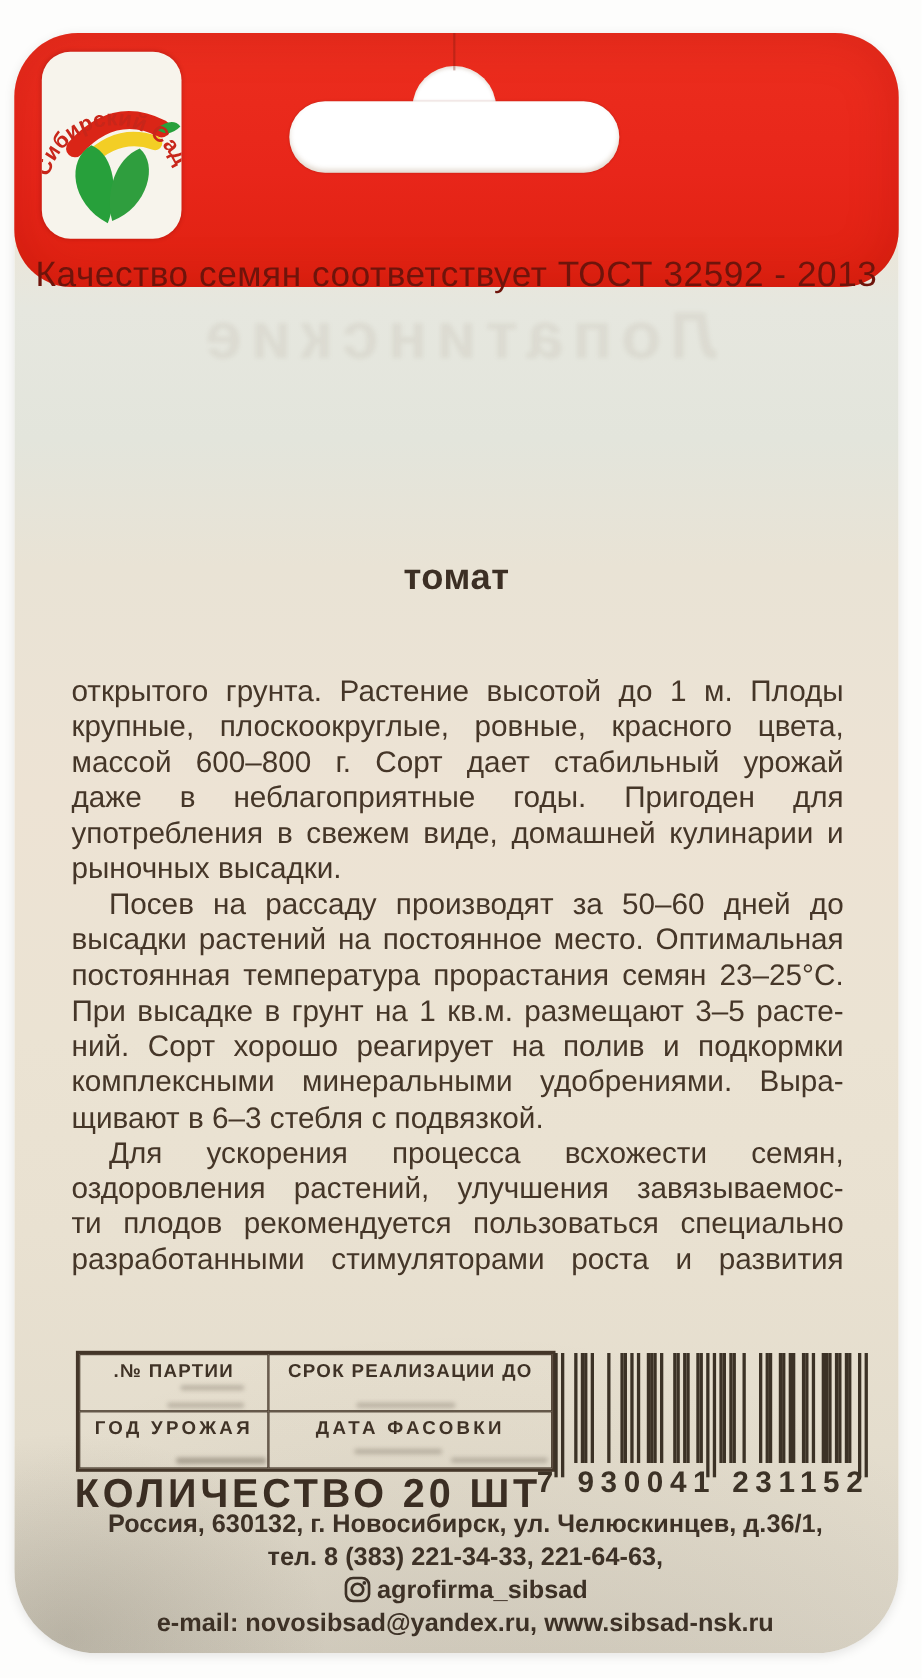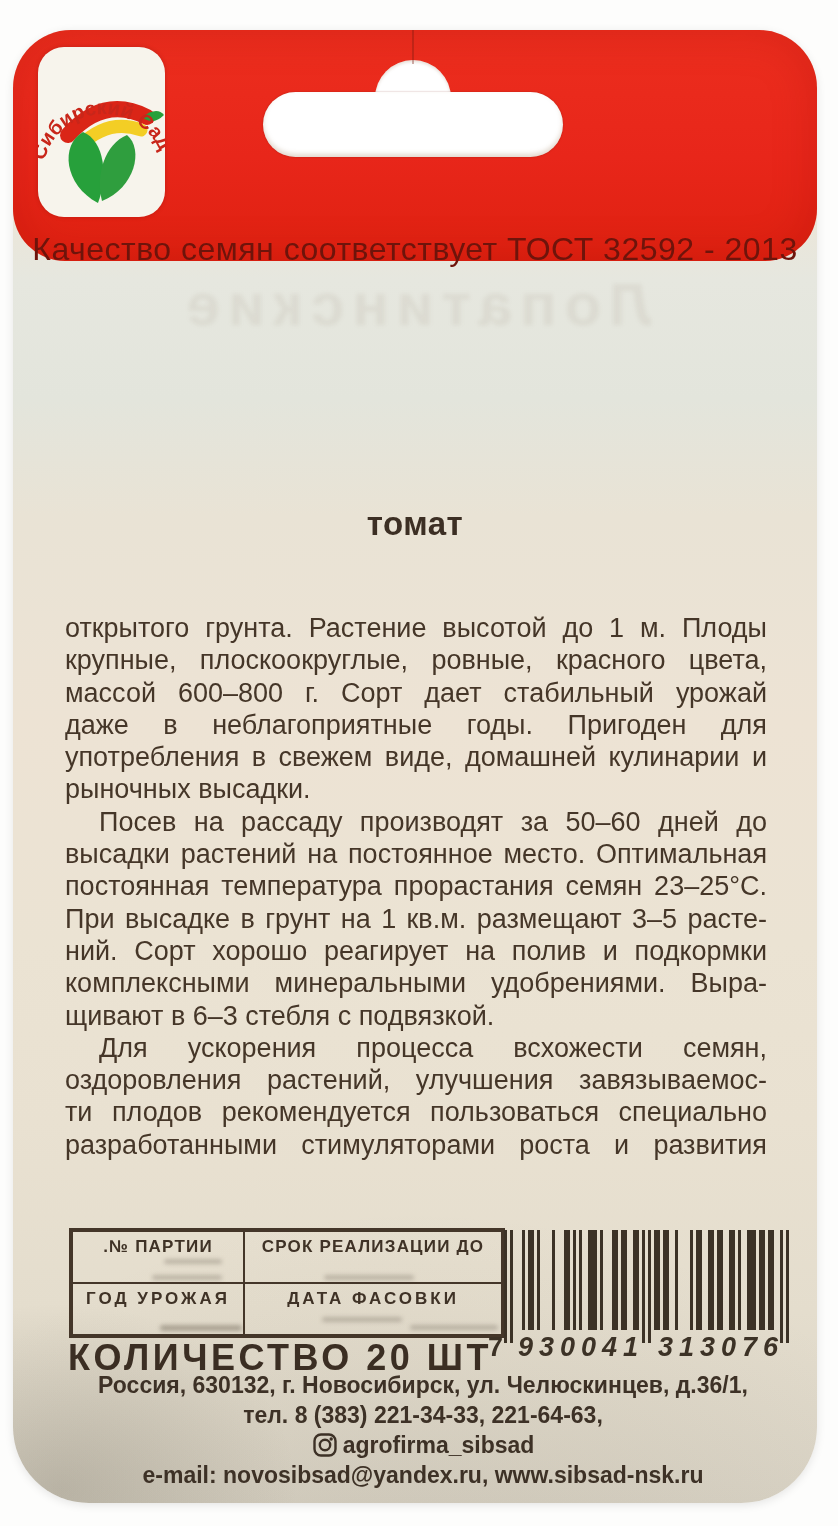"930041" .bc-digits .d1,.bc-digits .d2 { font-style: italic -> none; text-align: none -> center }
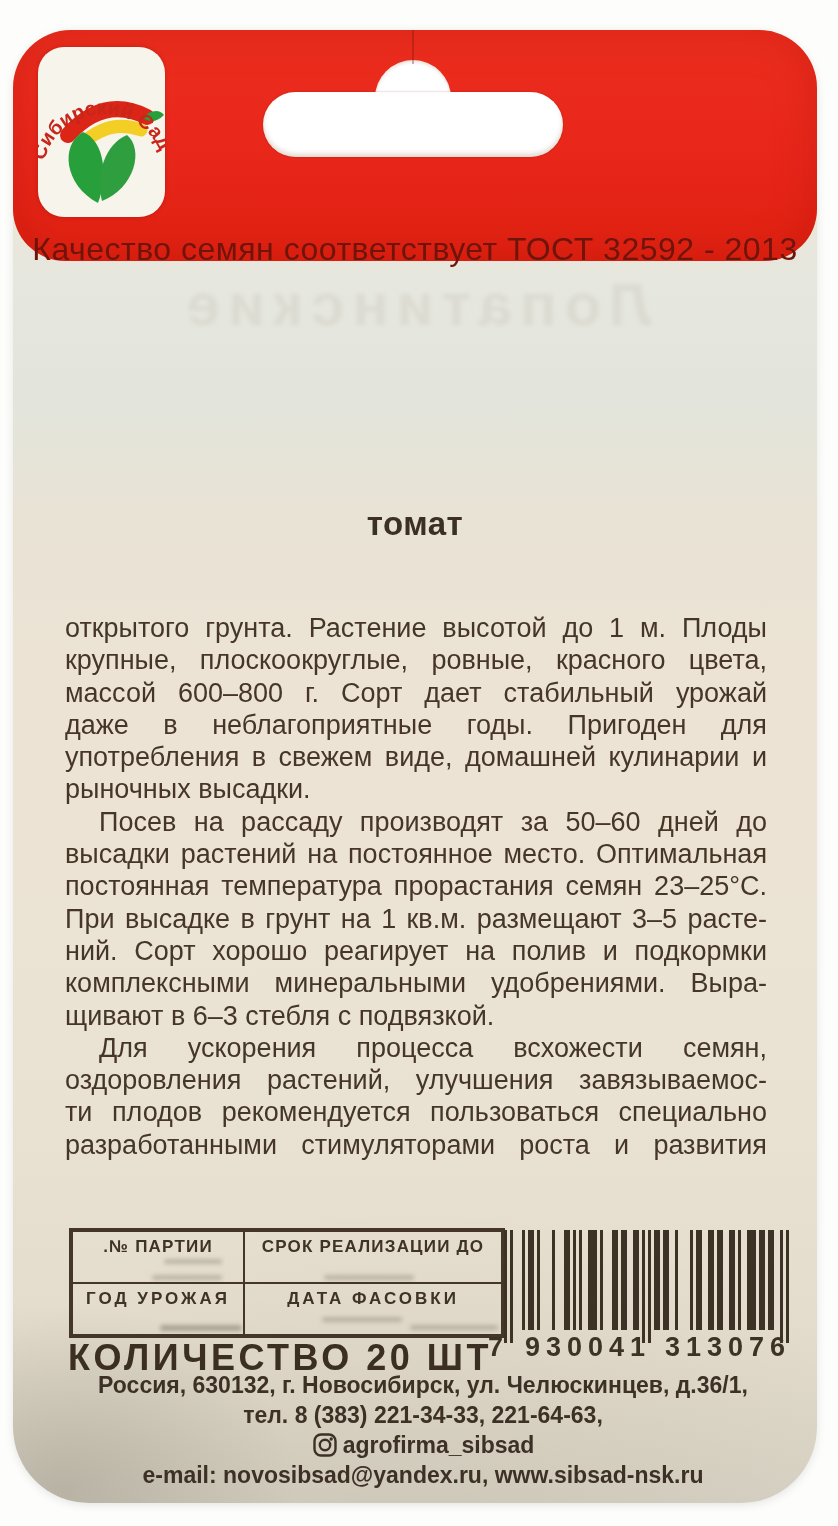"313076" span.d2 { text: 313076 -> 231152 }
